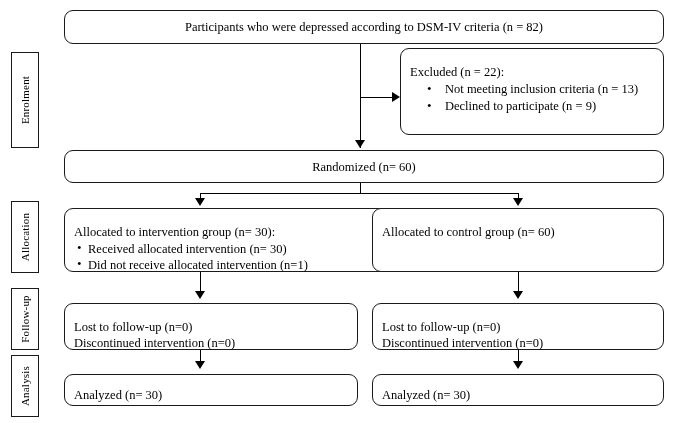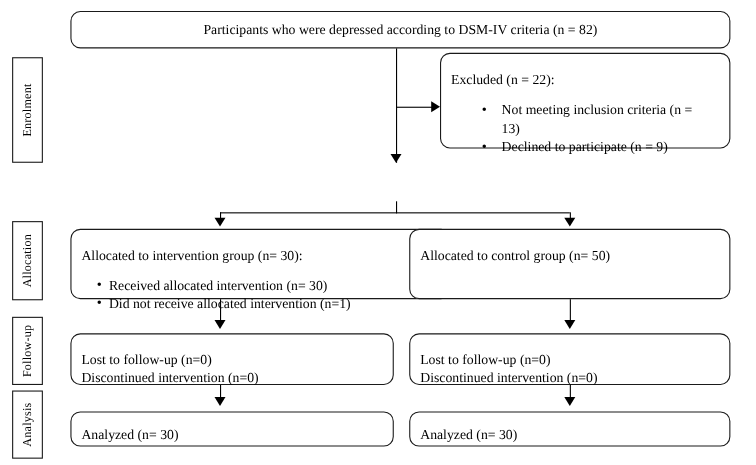"Not meeting inclusion criteria (n" .blist { margin: 12px -> 1px }
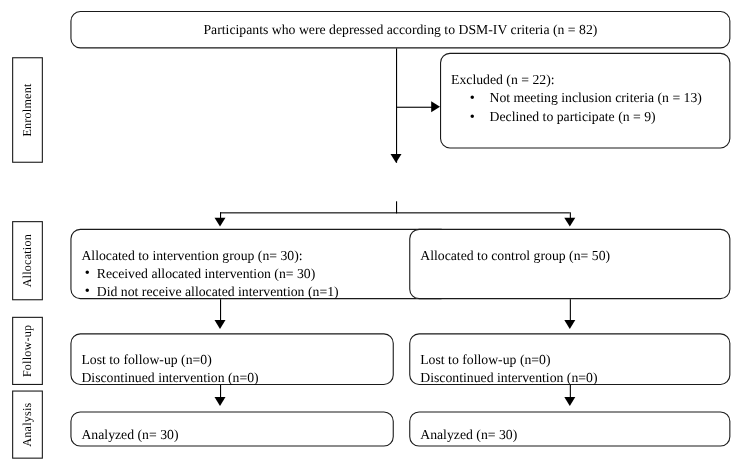"Randomized (n= 60)" div.box { html: none -> <div> <span>Randomized (n= 60)</span> </div> }
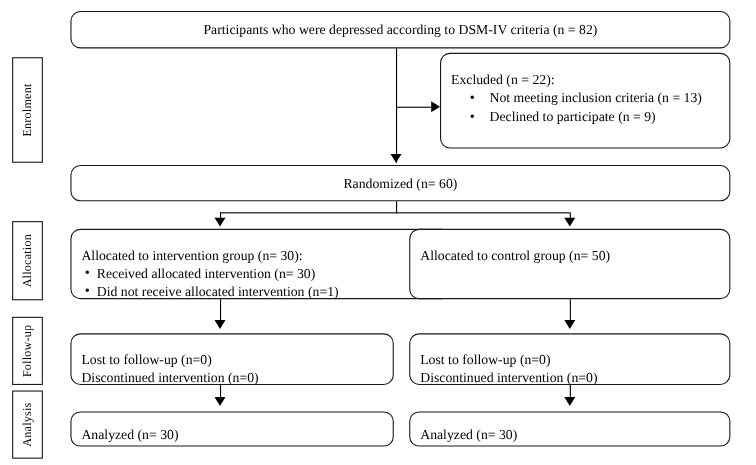"Allocated to control group (n=" div { text: 50 -> 60 }
